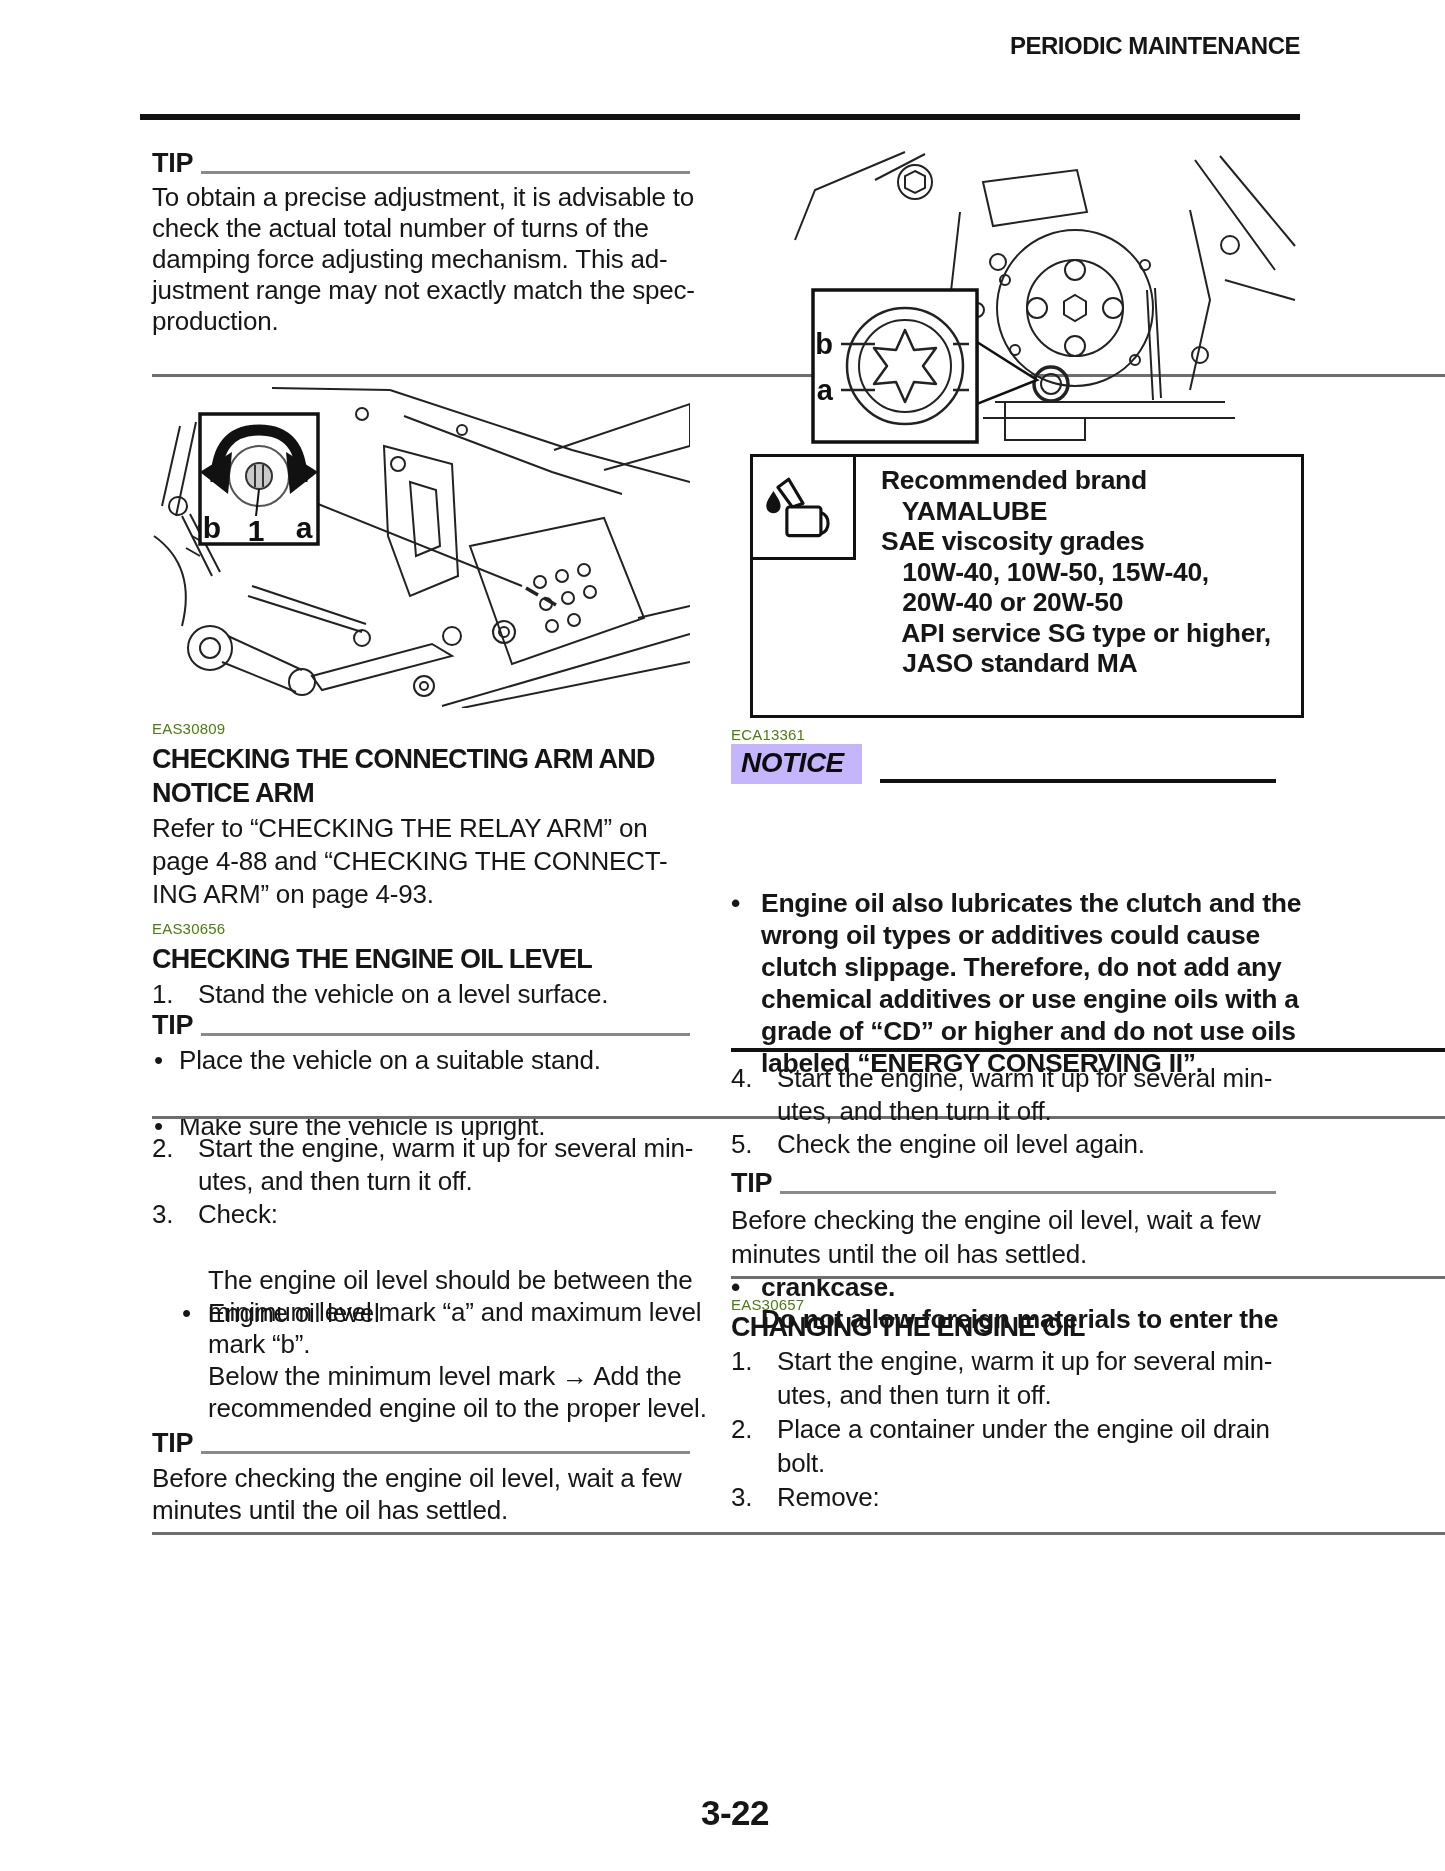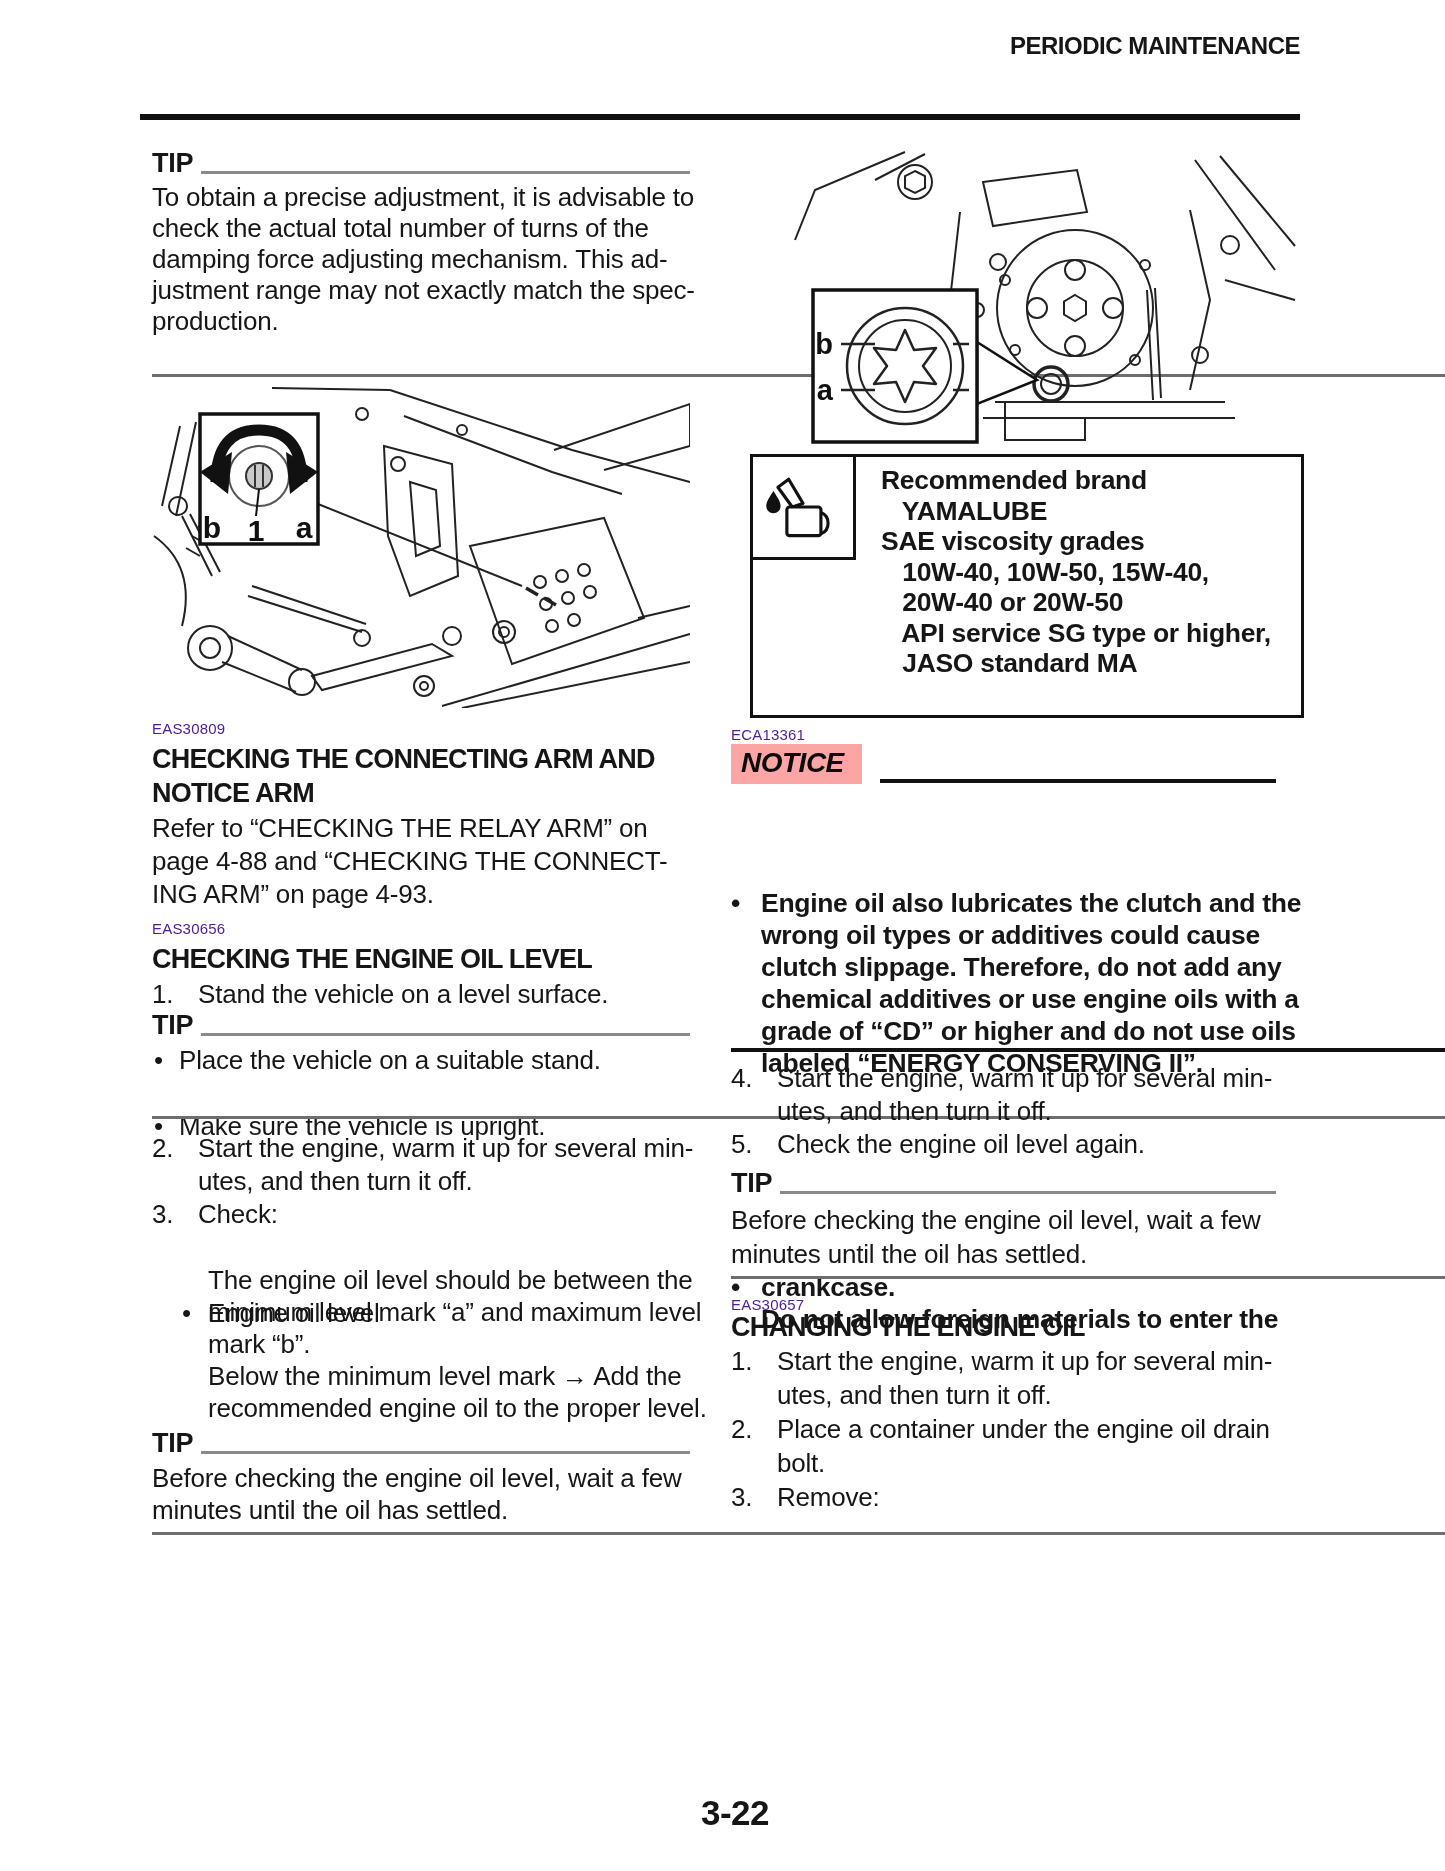"EAS30809" .code { color: #4c1d95 -> #4d7c0f }
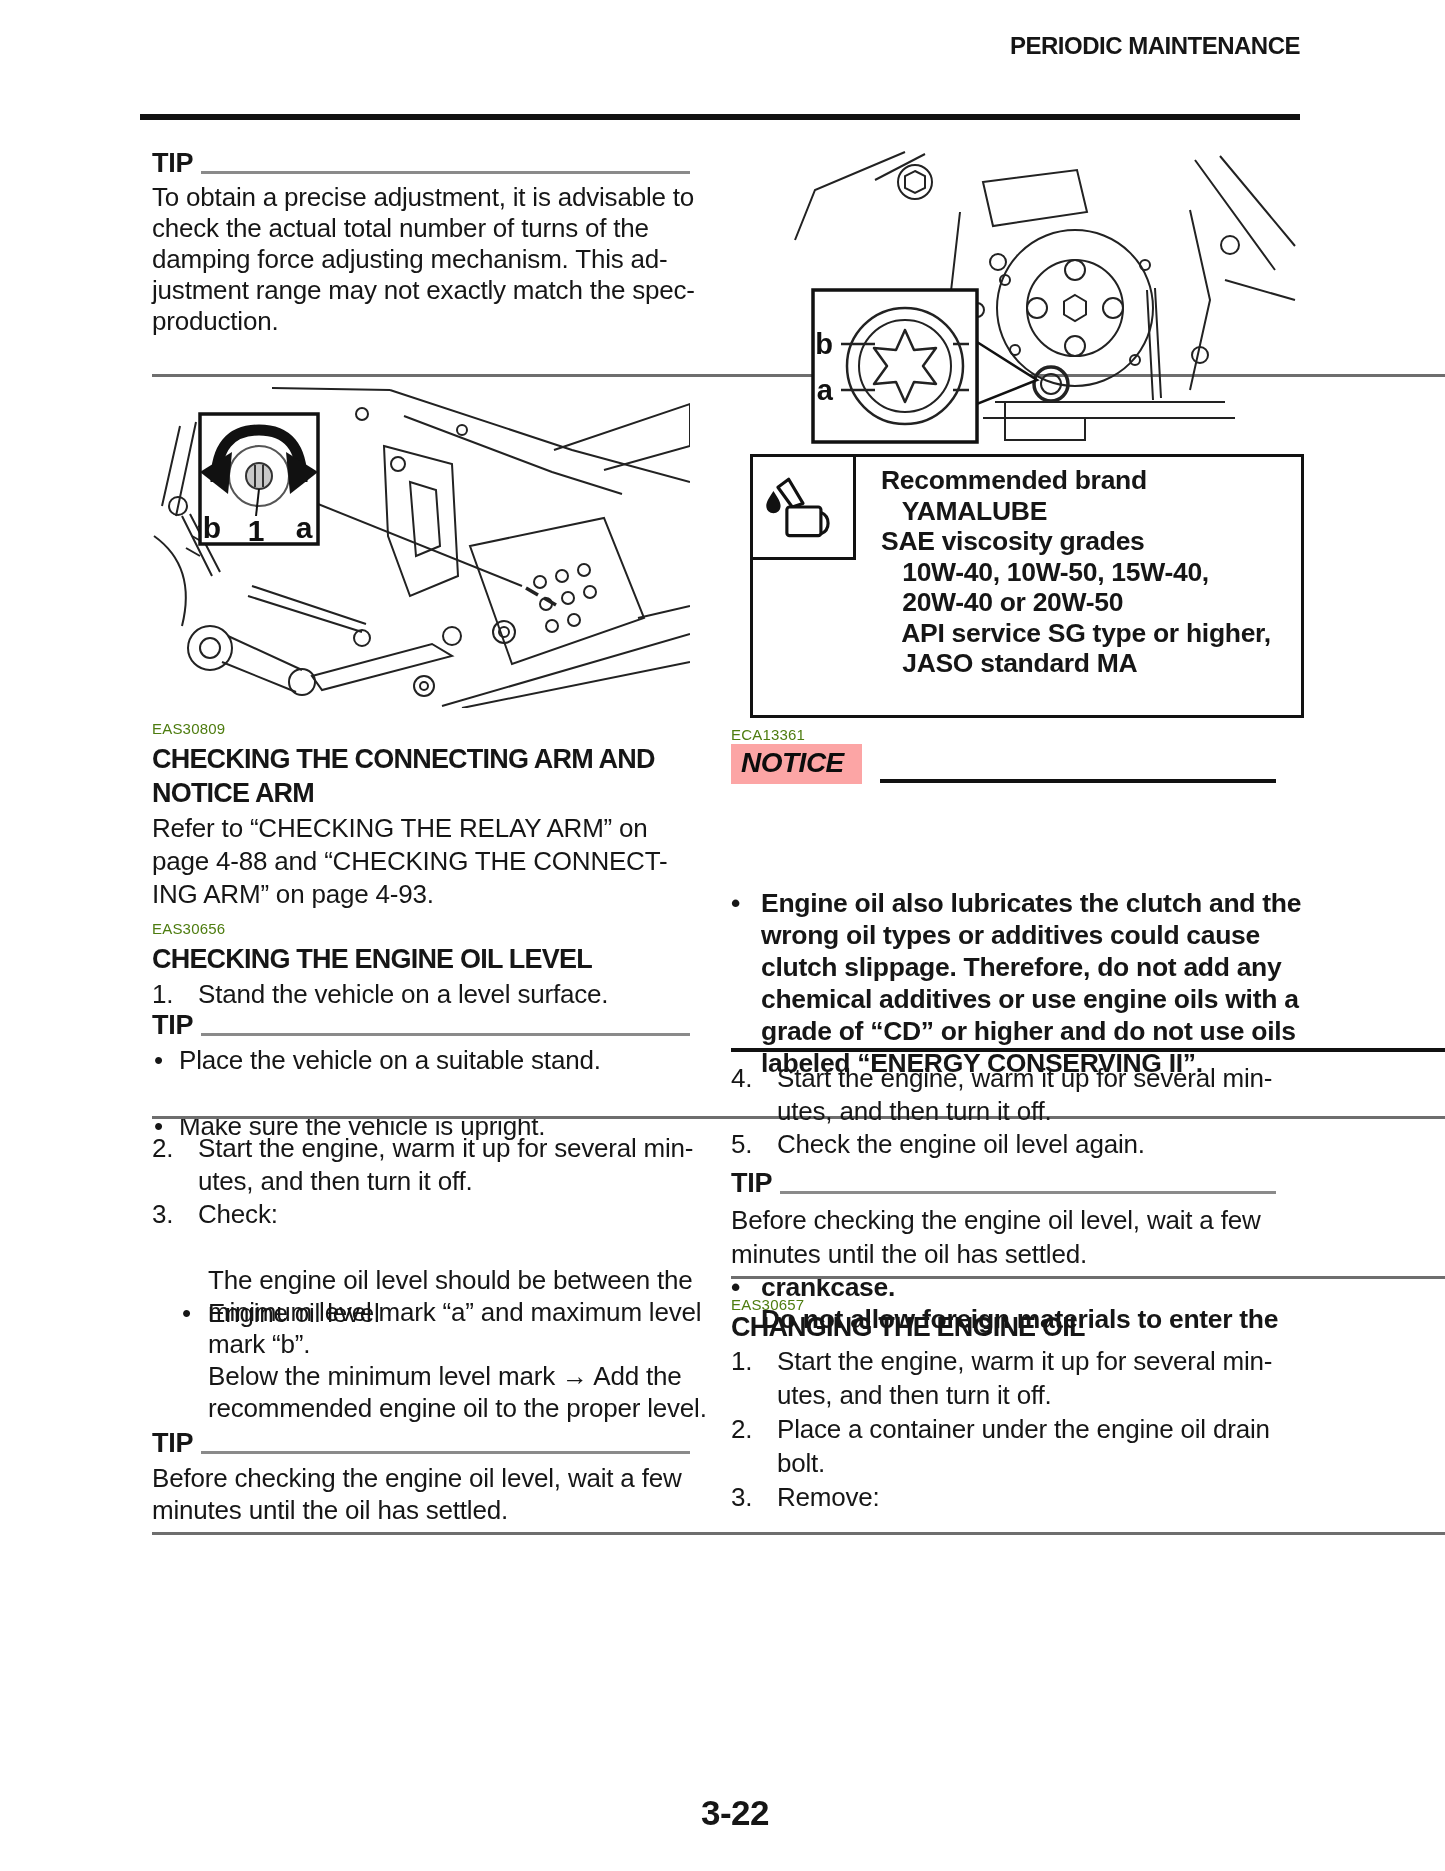"NOTICE" .notice-badge { background: #fca5a5 -> #c4b5fd }
